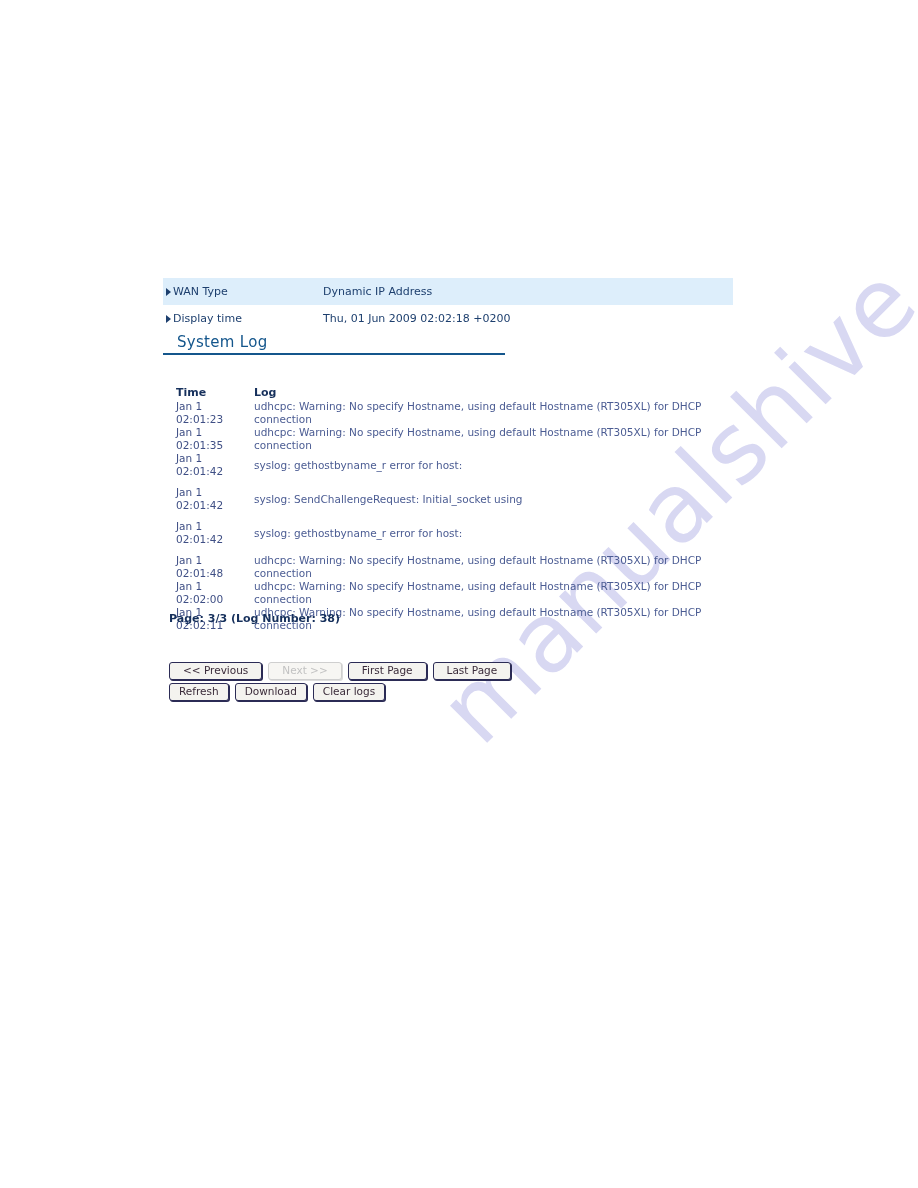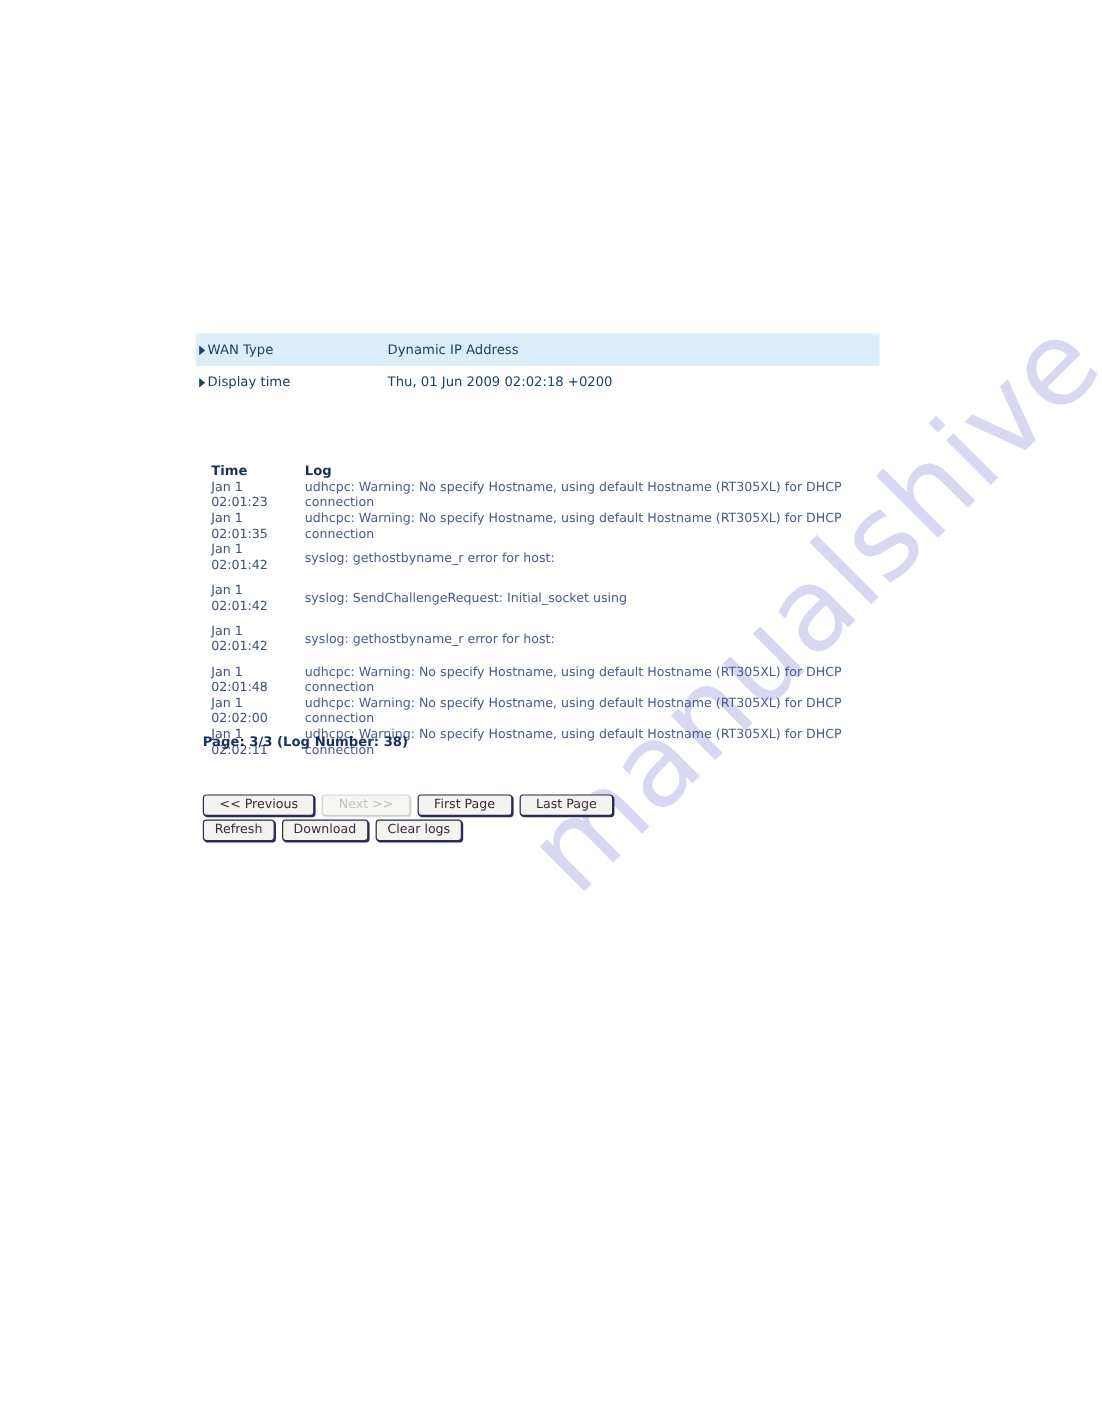"System Log" div.section-title { html: none -> <div>System Log</div> }
